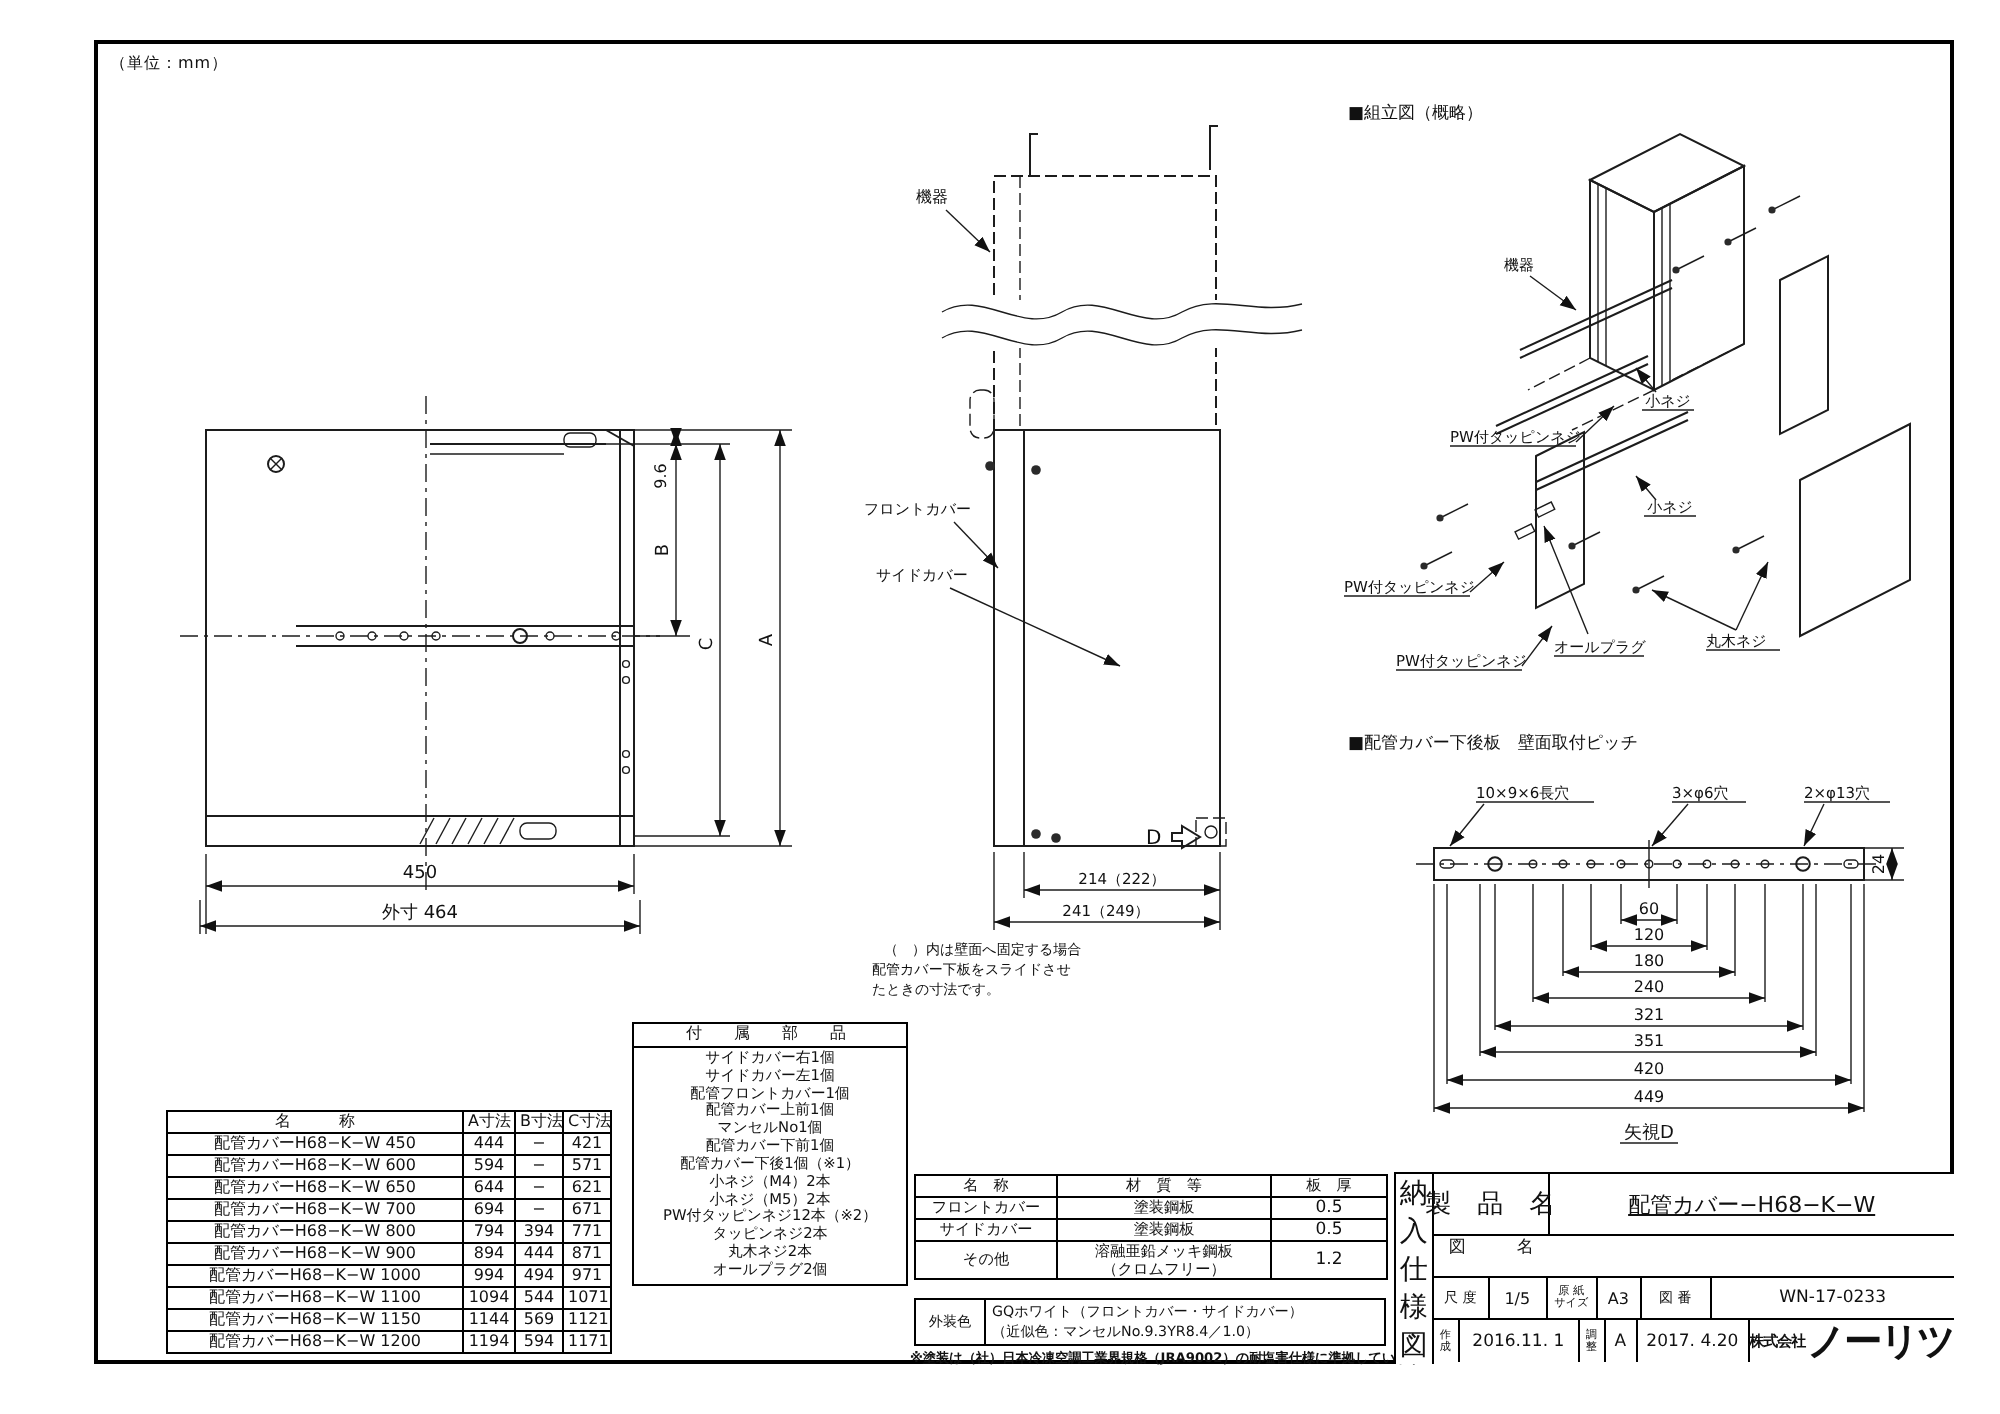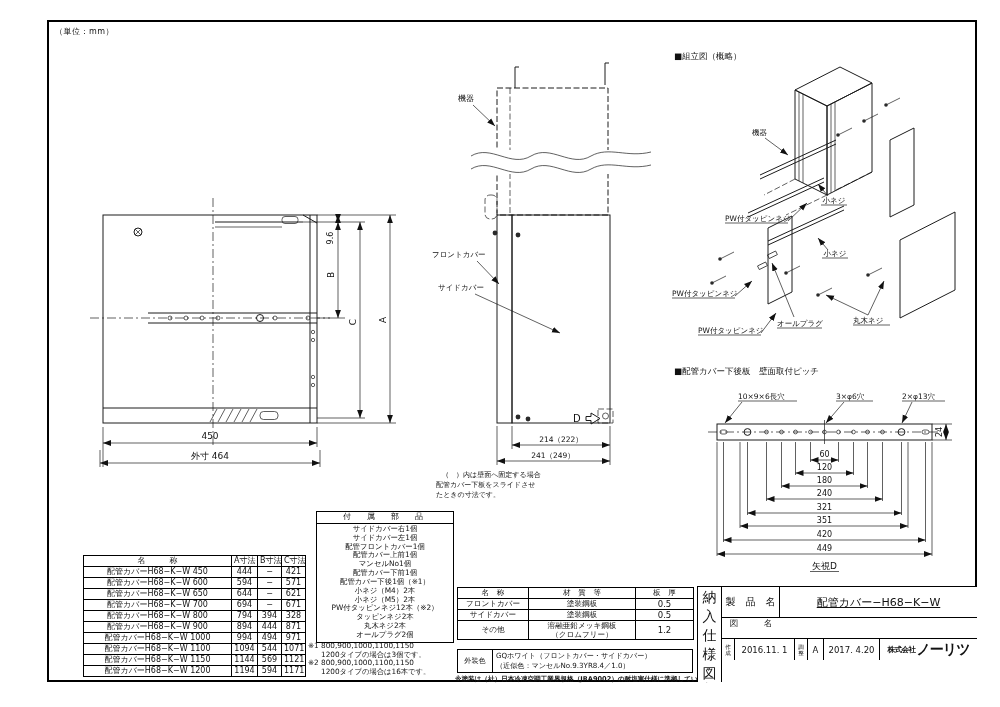"製 品 名" div.tb-c { font-size: 10px -> 13px }
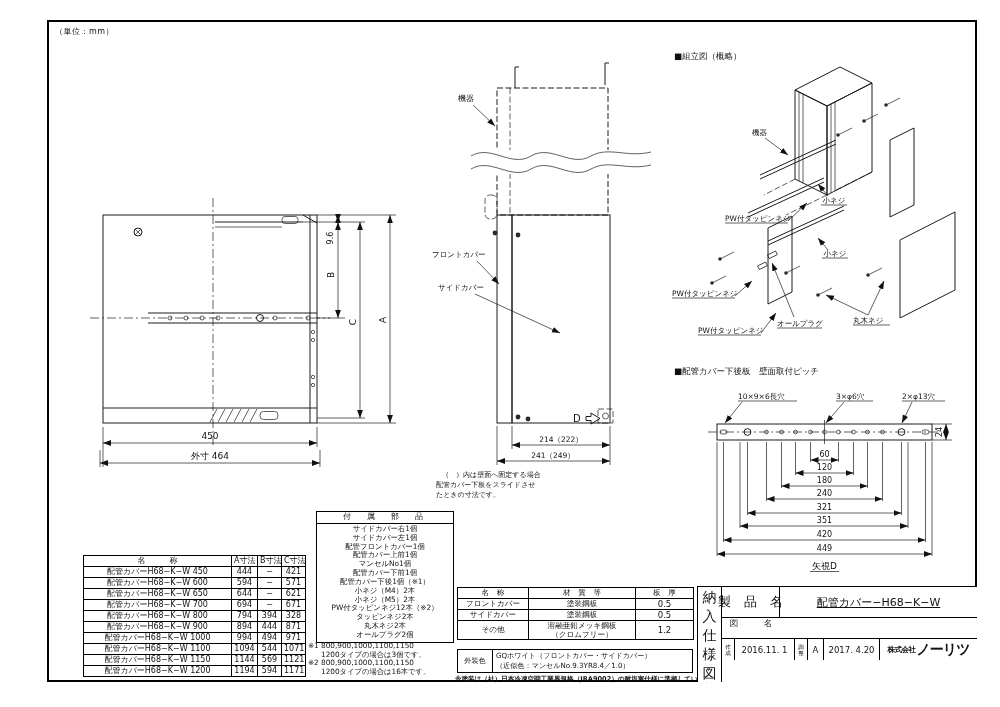"328" td.c { text: 328 -> 771 }
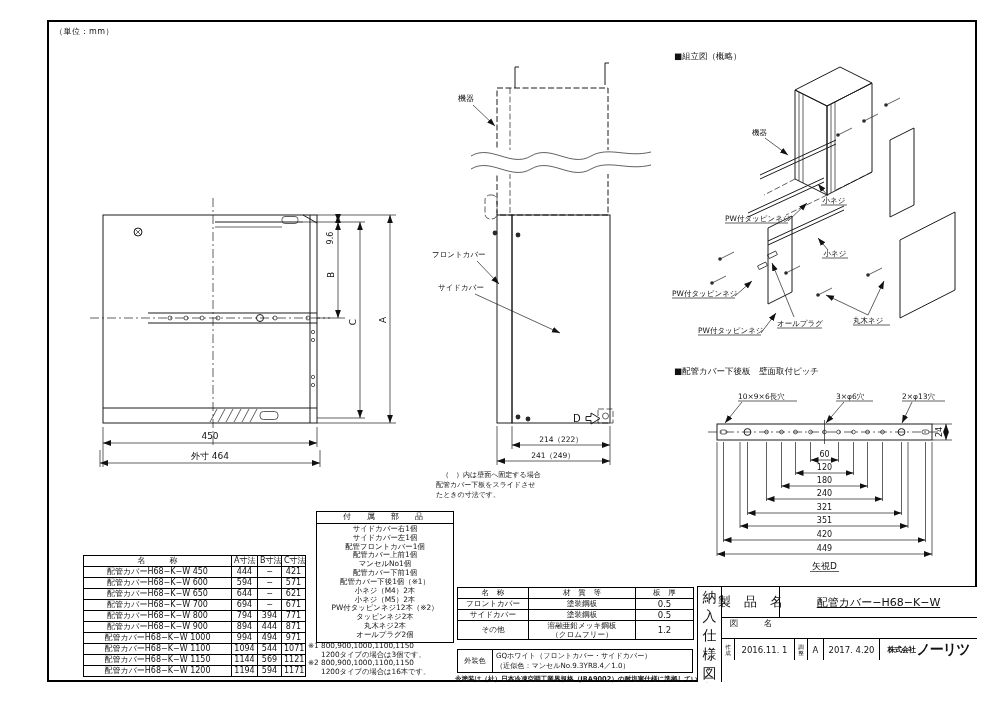"※1 800,900,1000,1100,1150" div.pnotes { html: <div> <div>※1 800,900,1000,1100,1150</div> <div>1200タイプの場合は3個です。</div> <div>※2 800,900,1000,1100,1150</div> <div>1200タイプの場合は16本です。</div> </div> -> none }
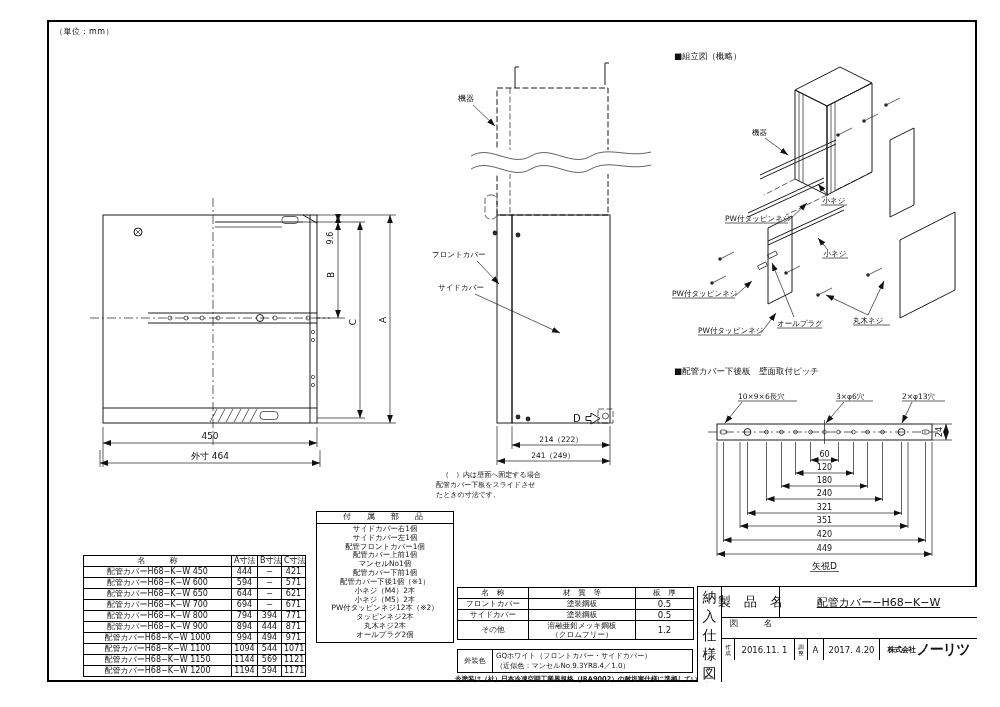"尺 度" div.tb-r { html: none -> <div> <div>尺 度</div> <div>1/5</div> <div> <div> <span>原 紙</span> <span>サイズ</span> </div> </div> <div>A3</div> <div>図 番</div> <div>WN-17-0233</div> </div> }
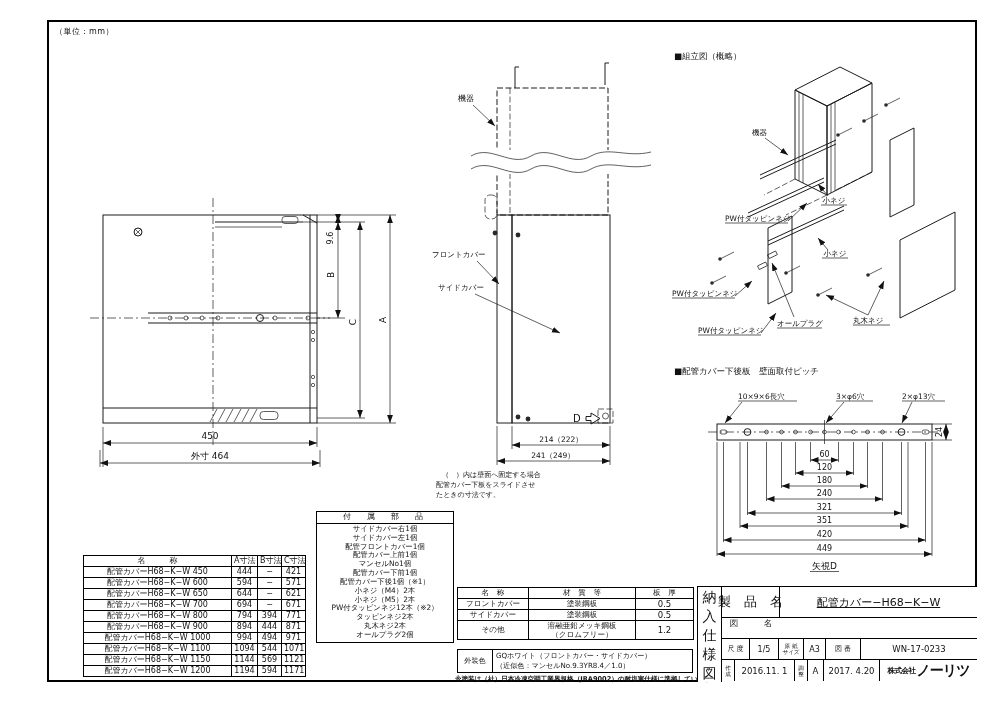"ノーリツ" .company .logo { font-size: 14px -> 19px }
